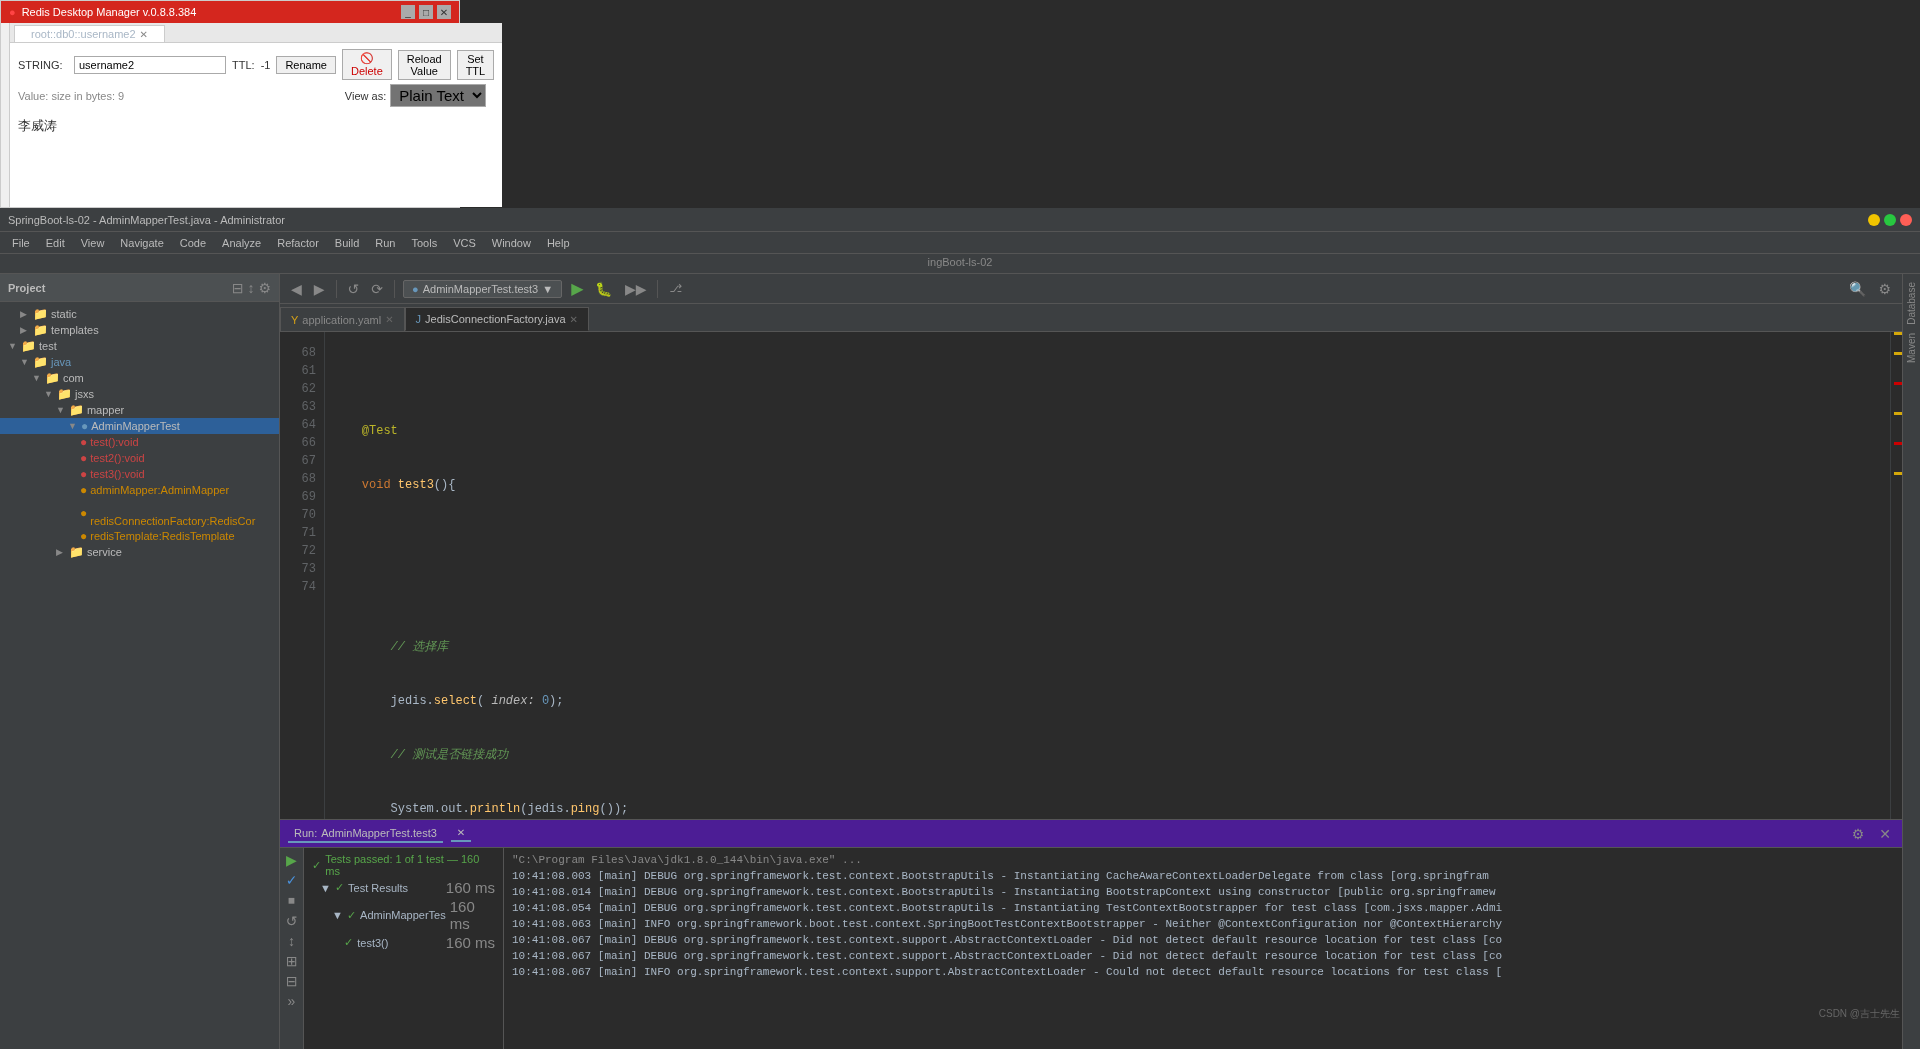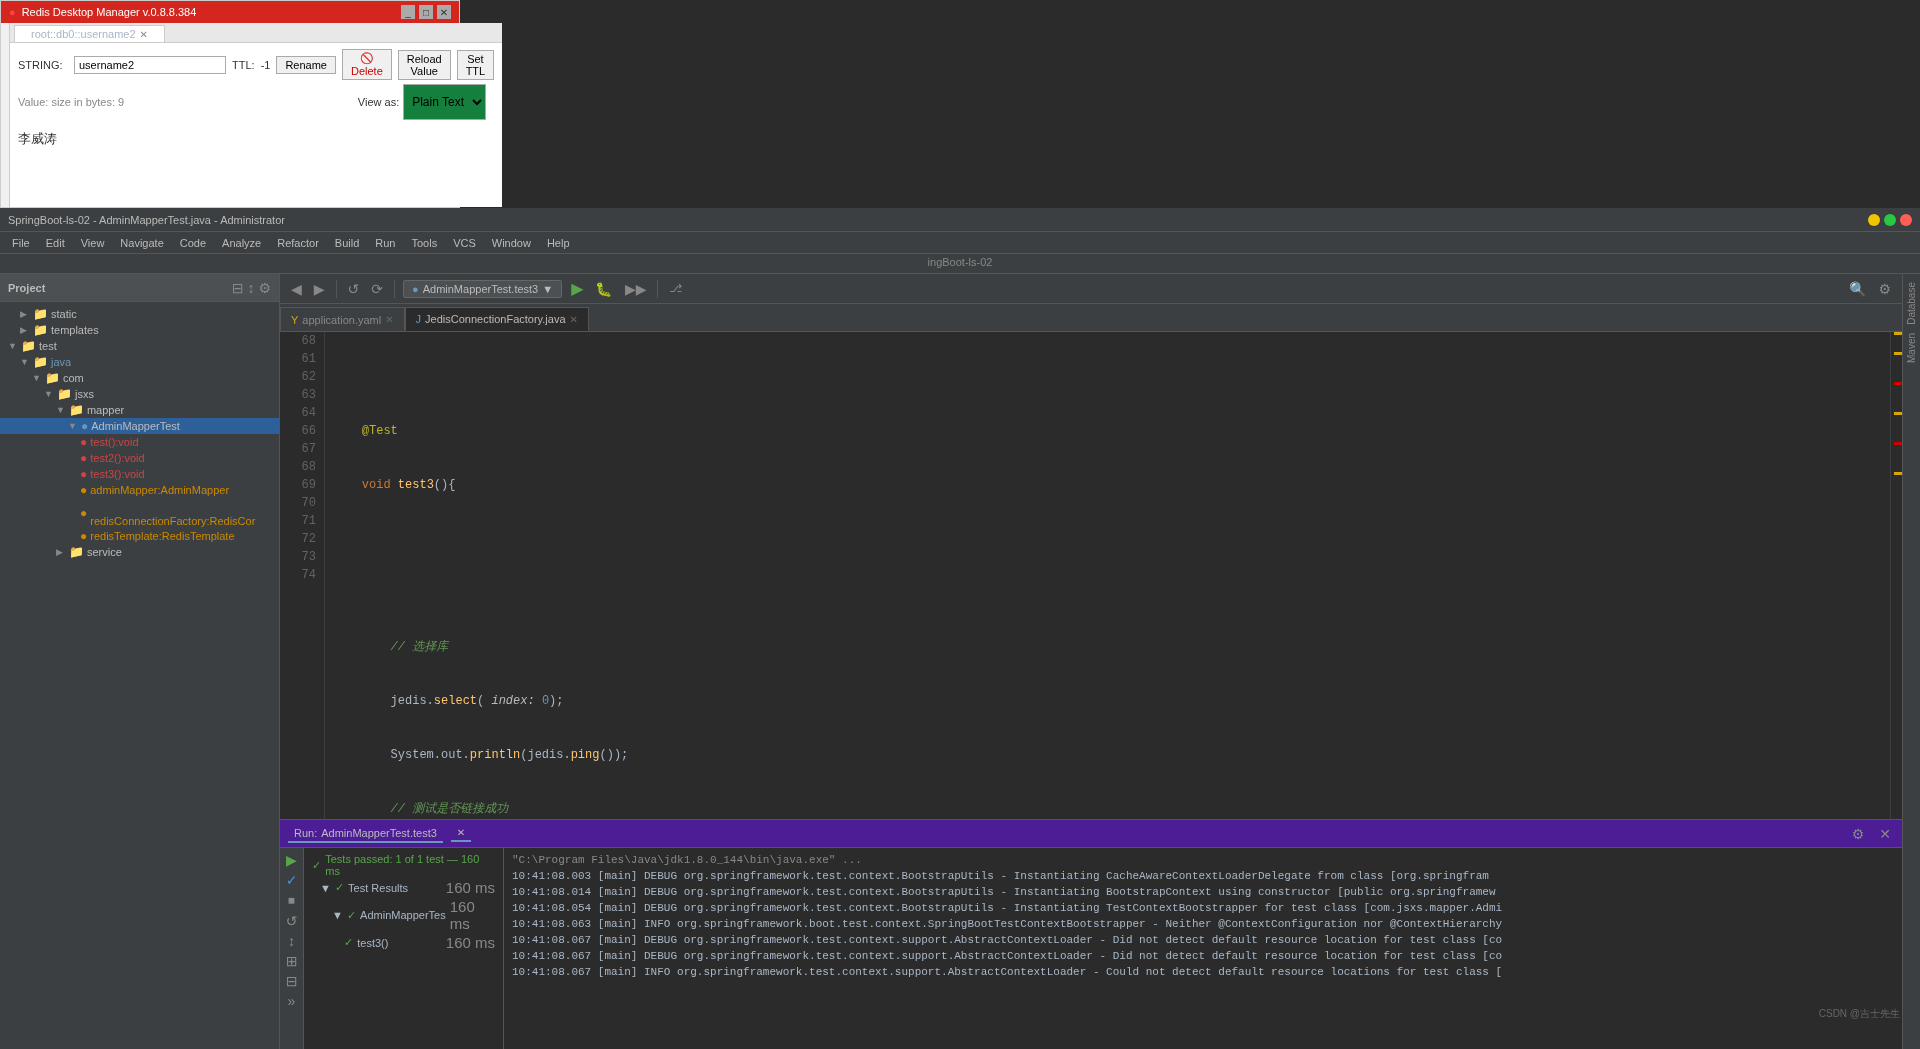"Plain Text" #redis-viewas-select { background: #15803d -> #737373; font-size: 12px -> 15px; padding: 9px 4px -> 1px 4px }
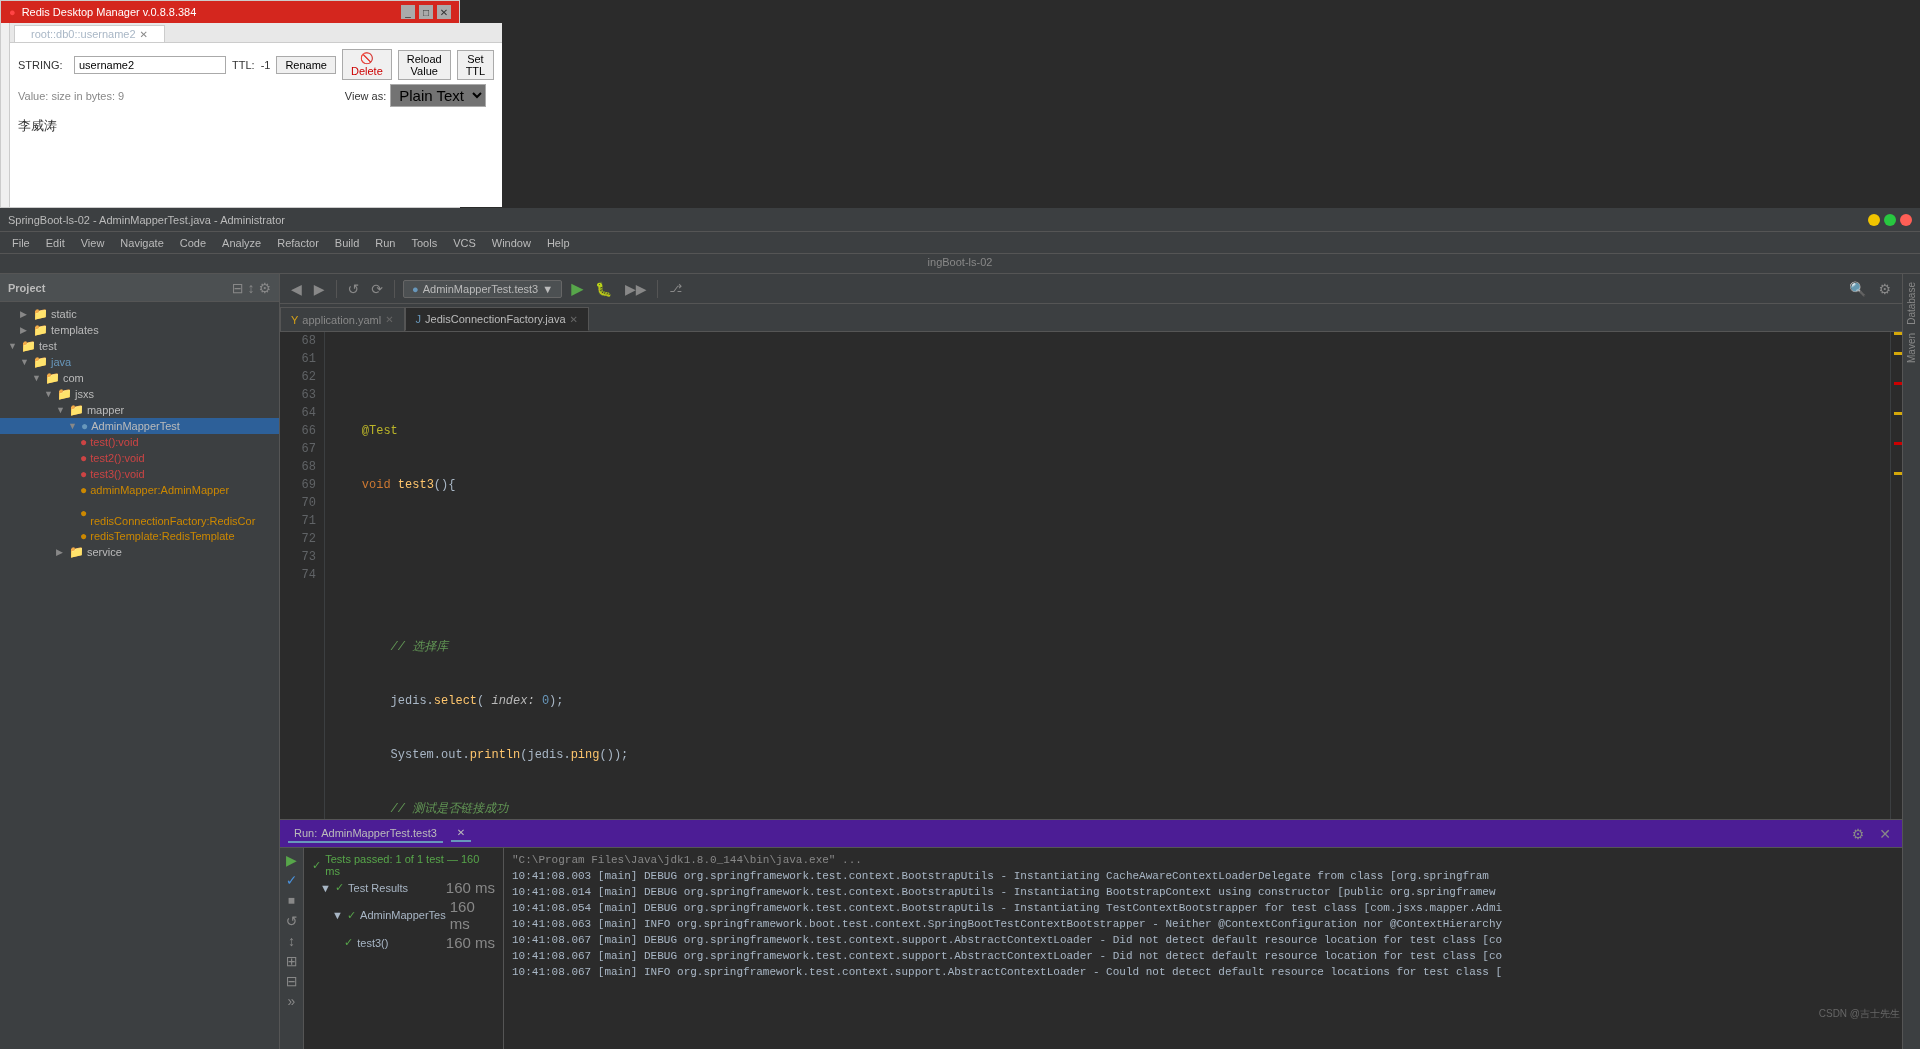"68" #line-numbers { padding: 0 8px 0 4px -> 12px 8px 0 4px }
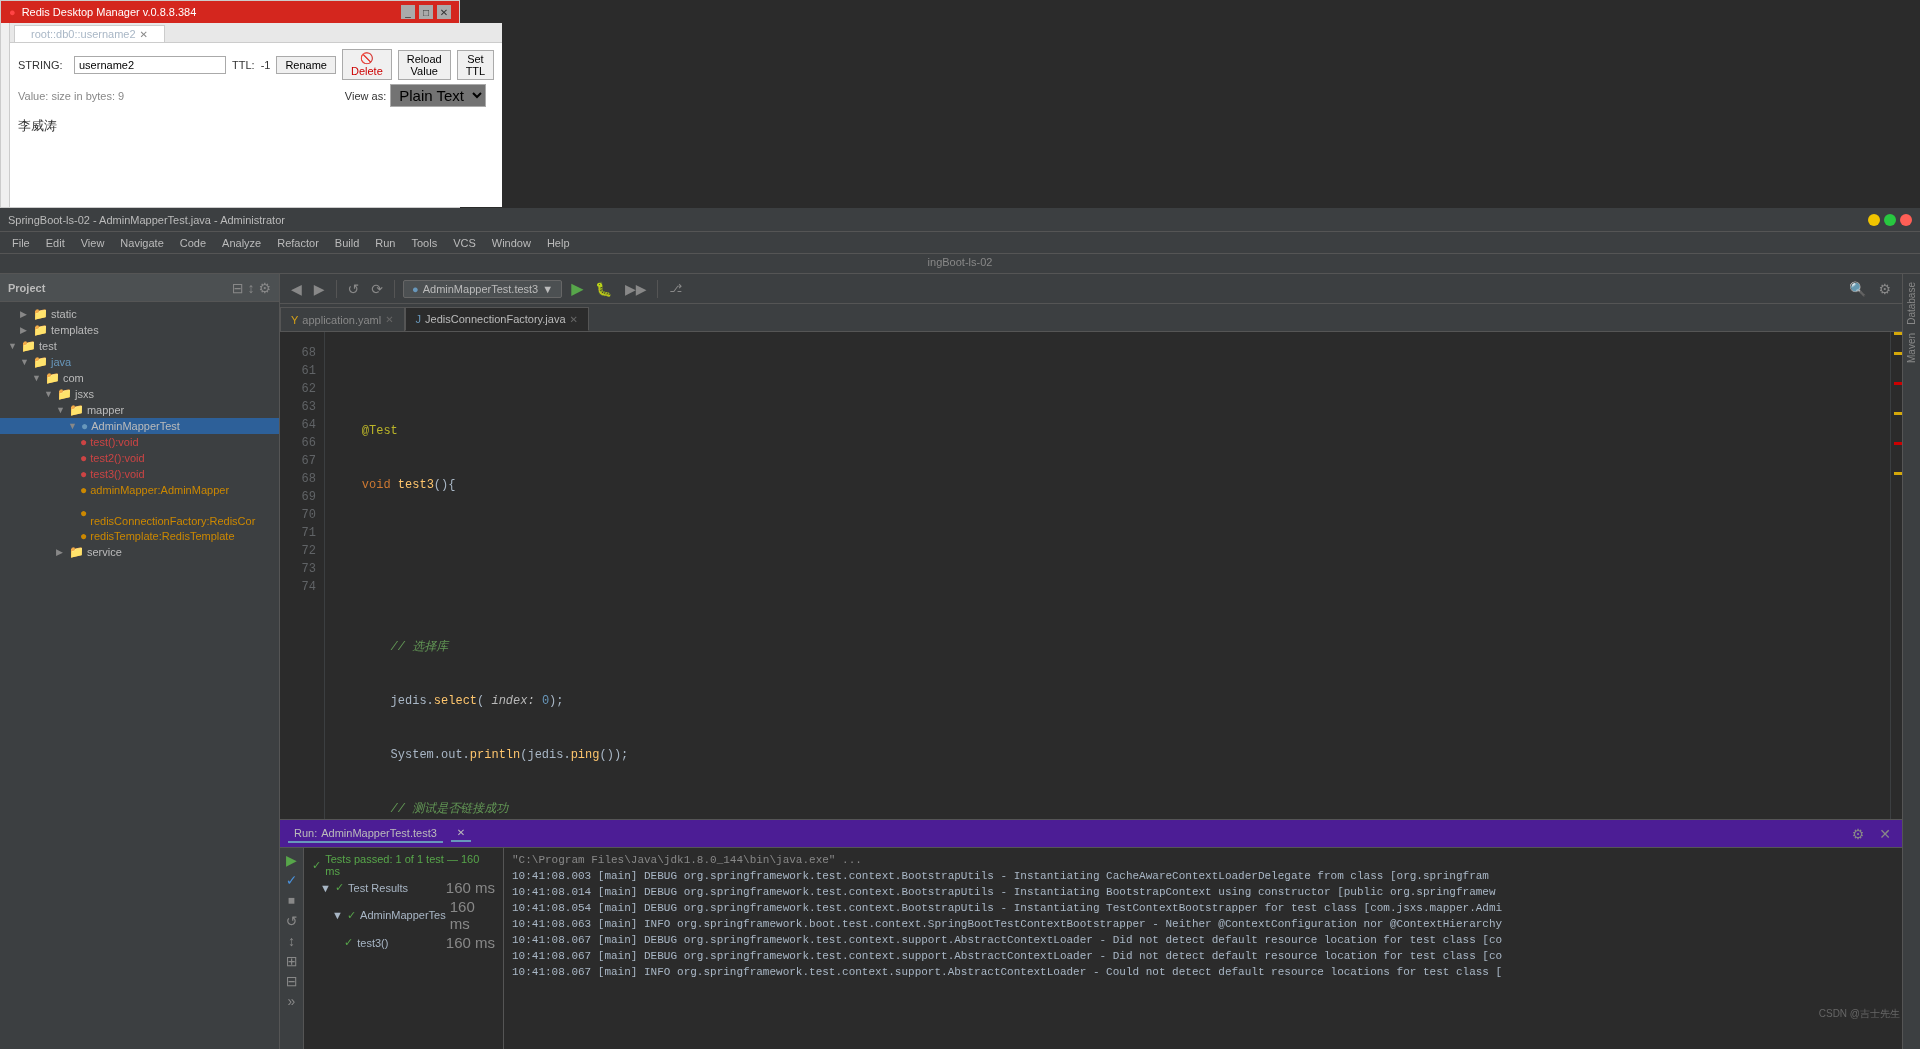"System.out.println(jedis.ping());" span.code-line { order: before "// 测试是否链接成功" -> after "// 测试是否链接成功" }
